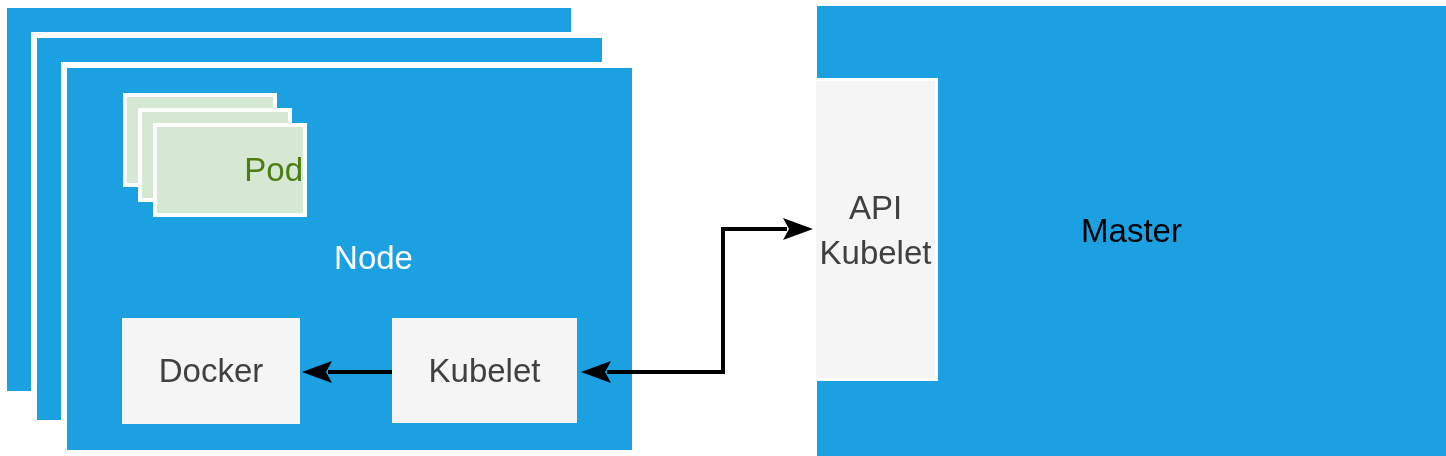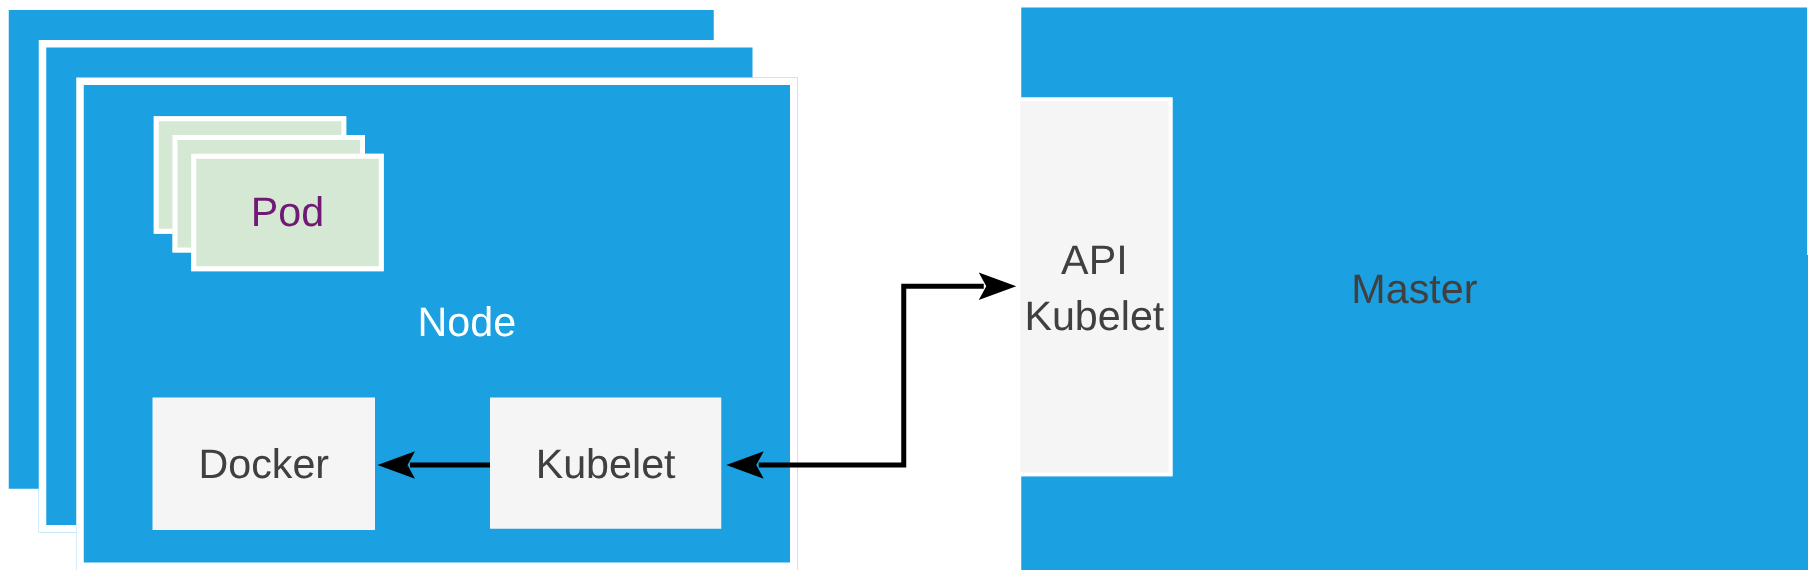"Pod" .pod-3 { color: #701a75 -> #4d7c0f; justify-content: center -> flex-end }
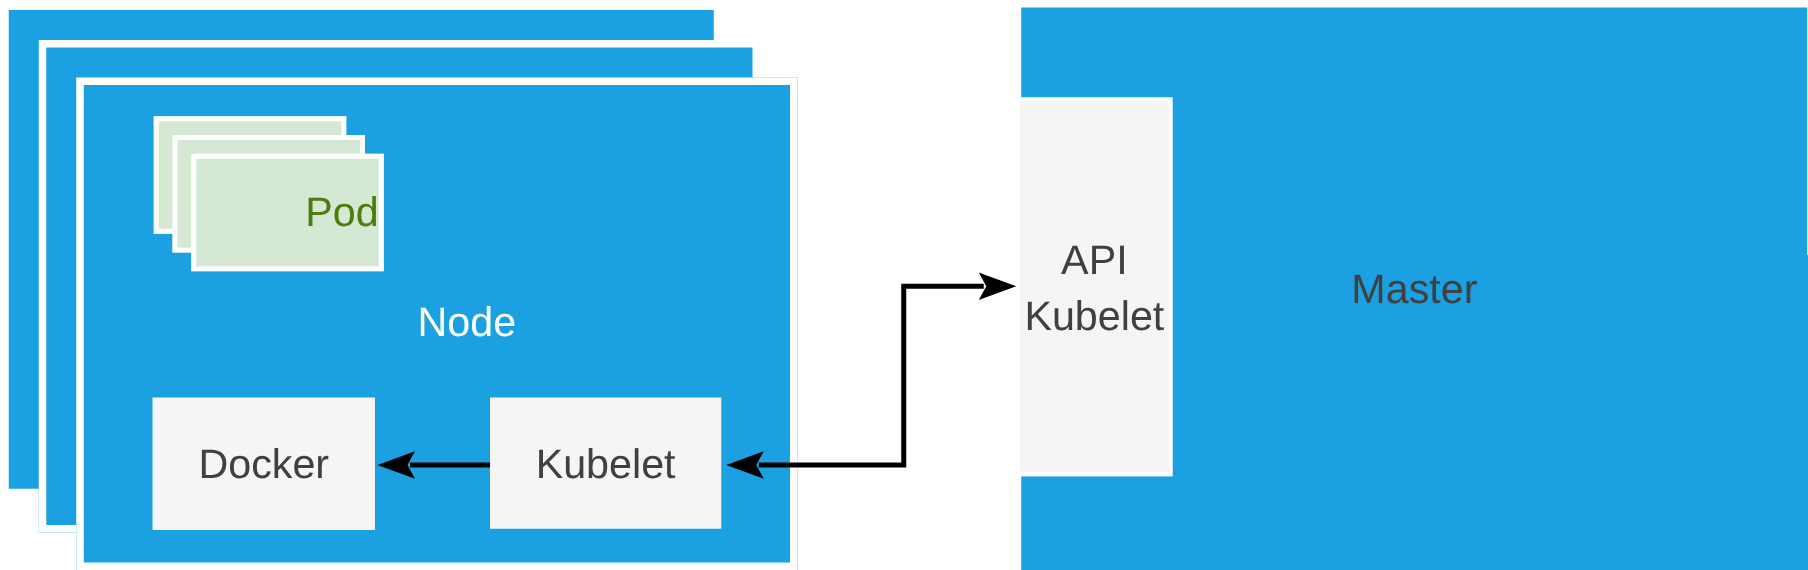"Master" .master-box { color: #404040 -> #000000 }
